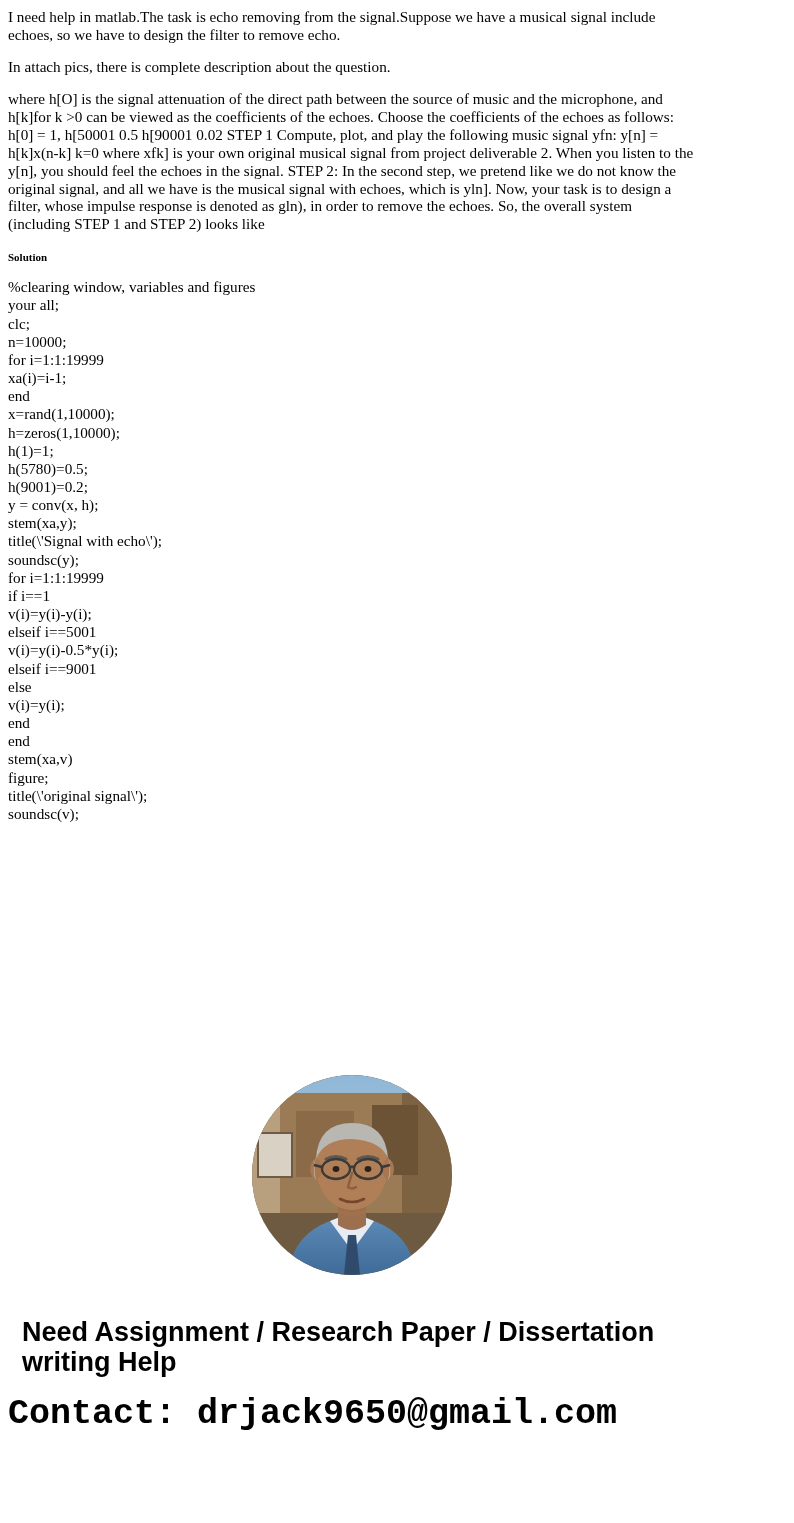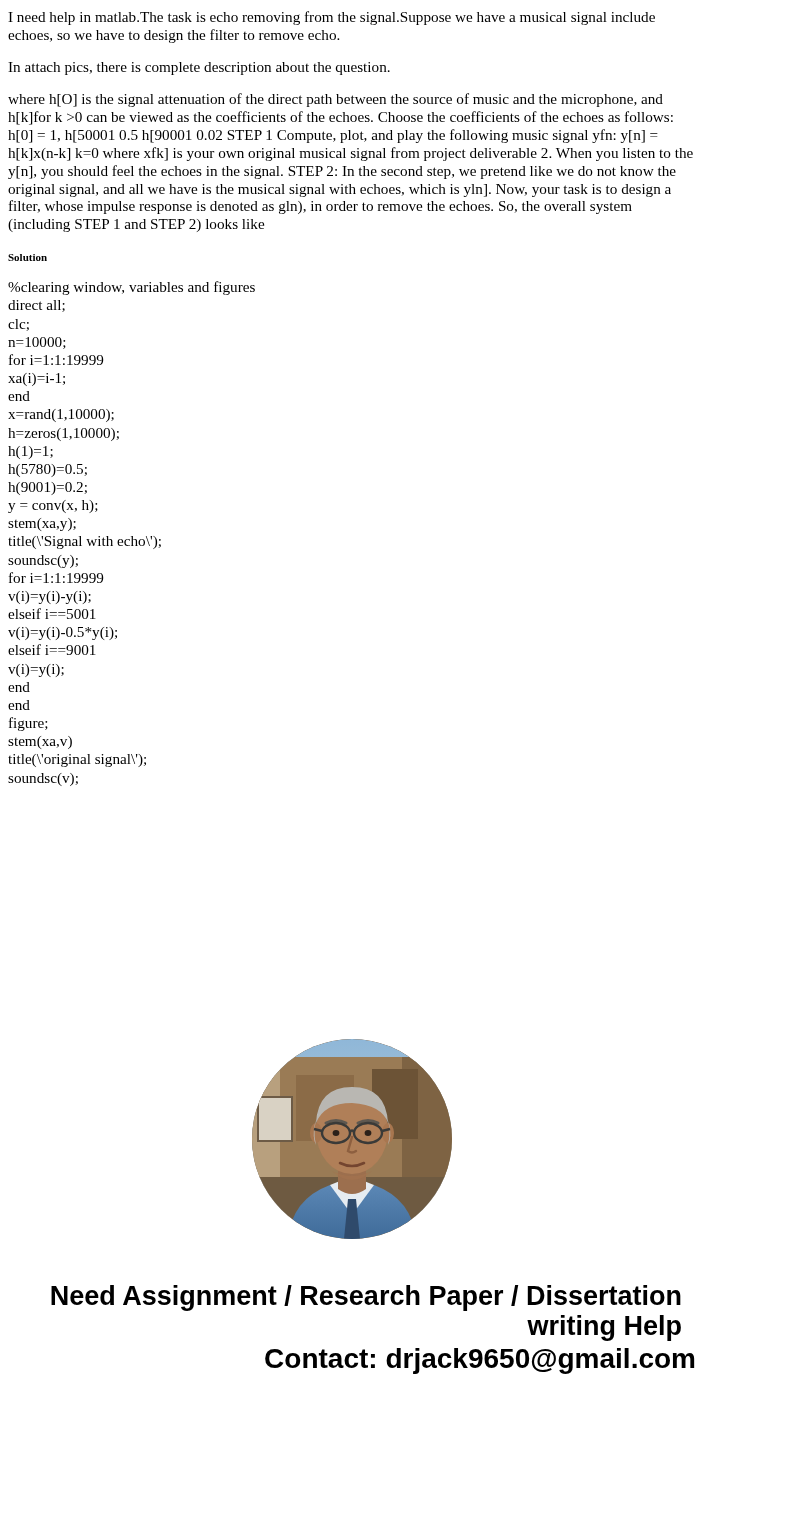"direct all;" div.code-line { text: direct -> your }
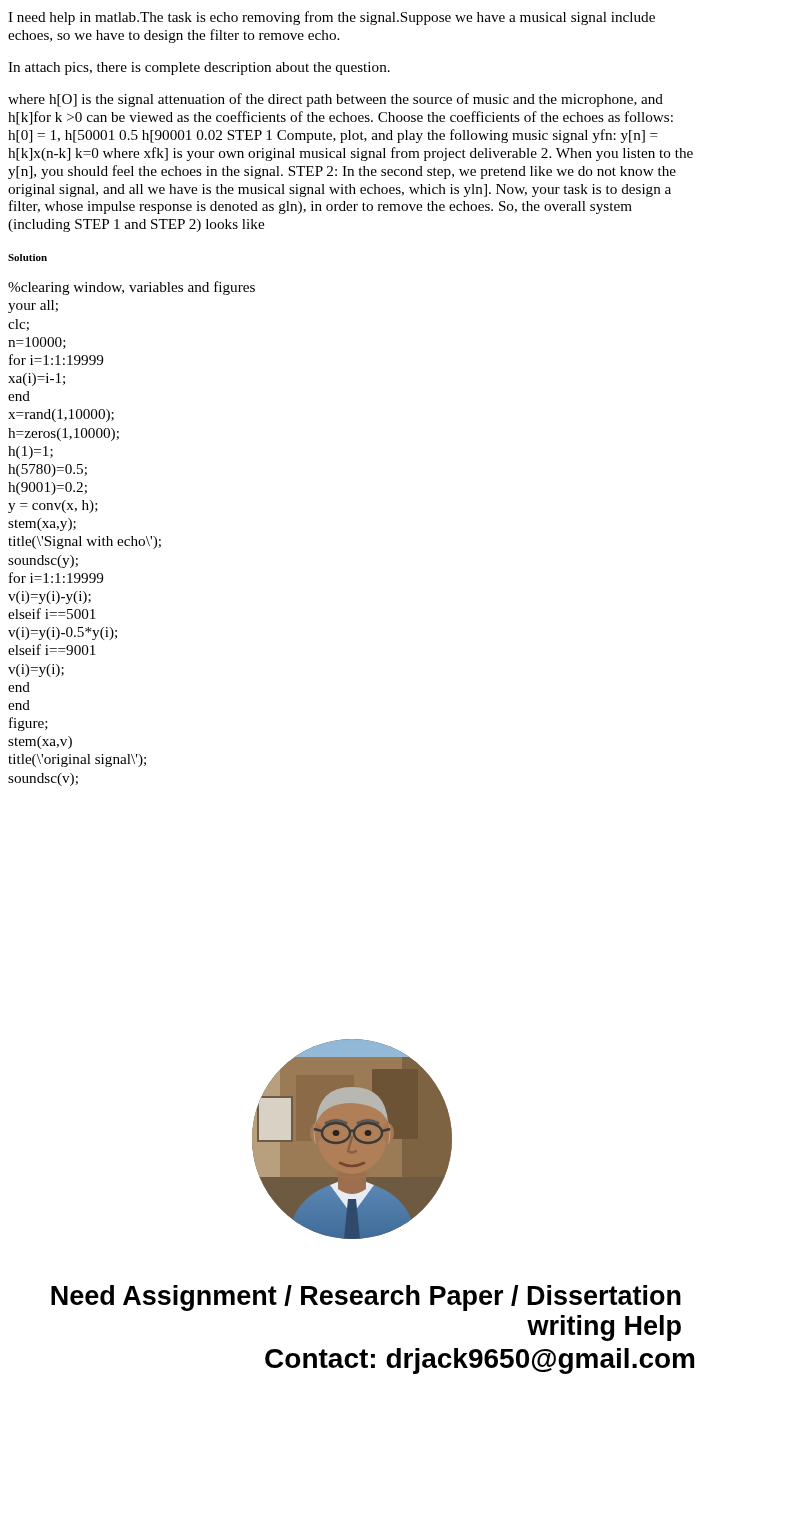"if i==1" div.code-line { html: none -> <div>if i==1</div> }
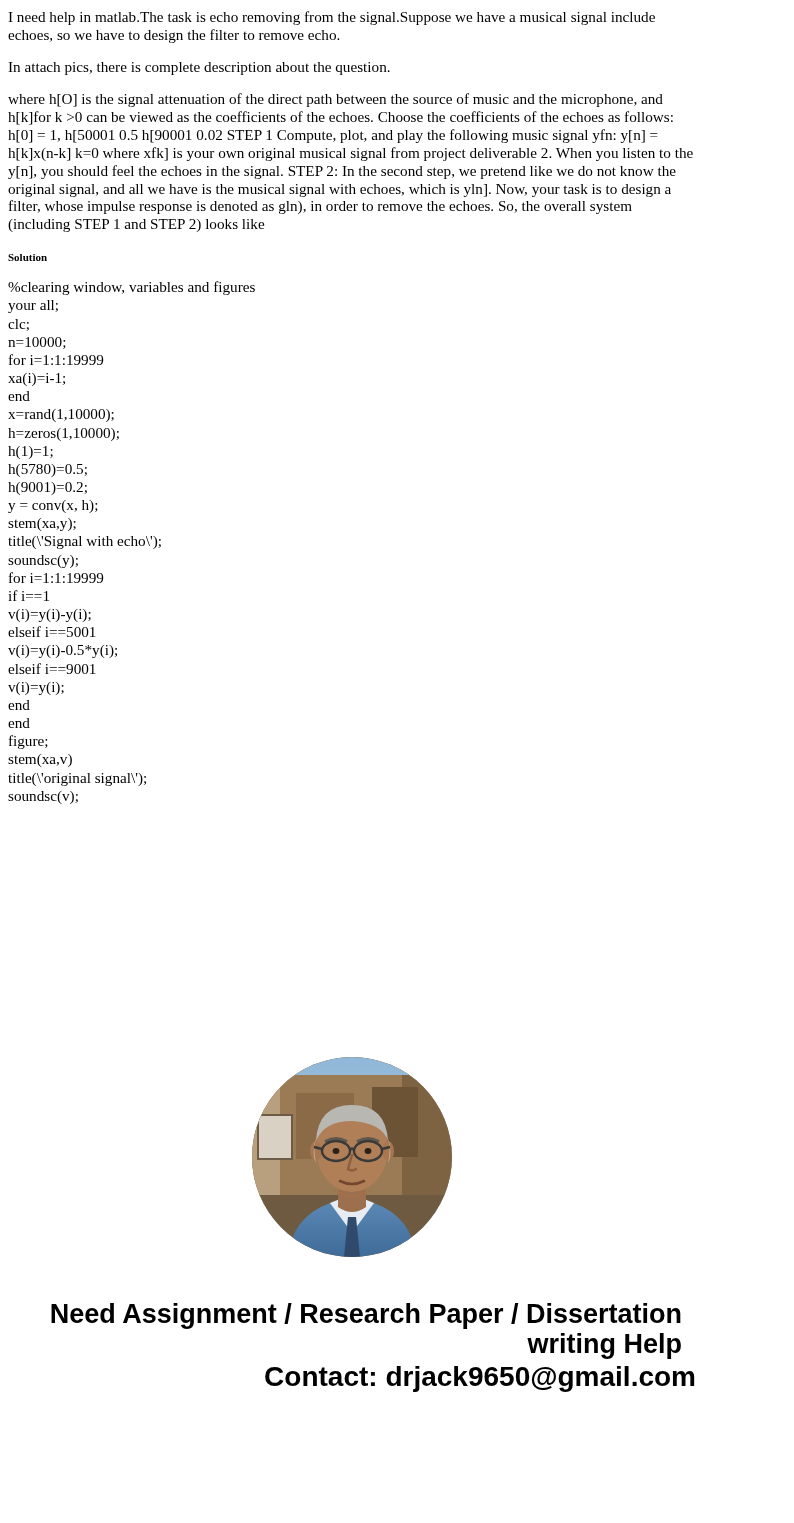"else" div.code-line { html: none -> <div>else</div> }
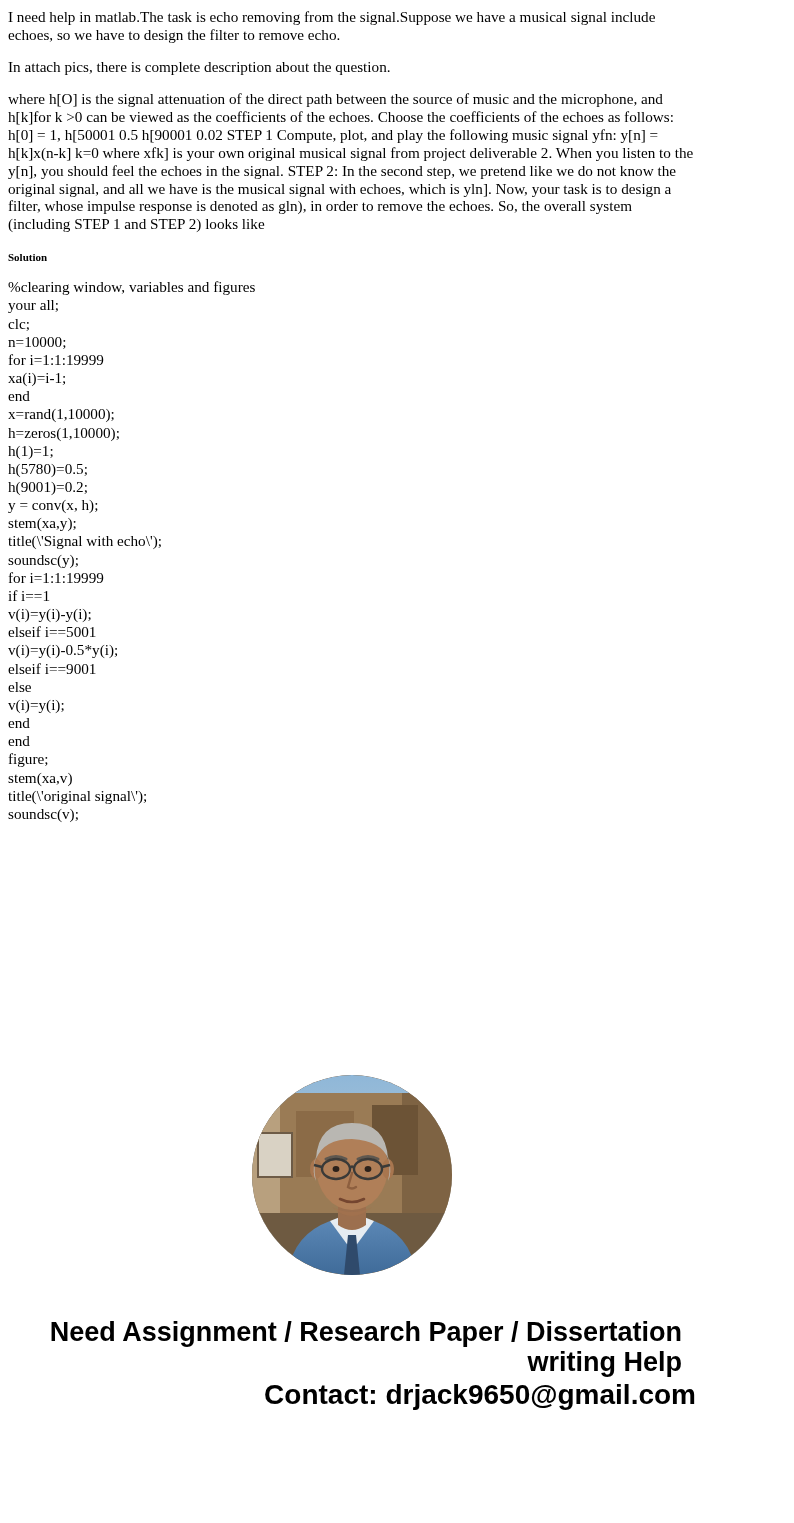"figure;" div.code-line { order: before "stem(xa,v)" -> after "stem(xa,v)" }
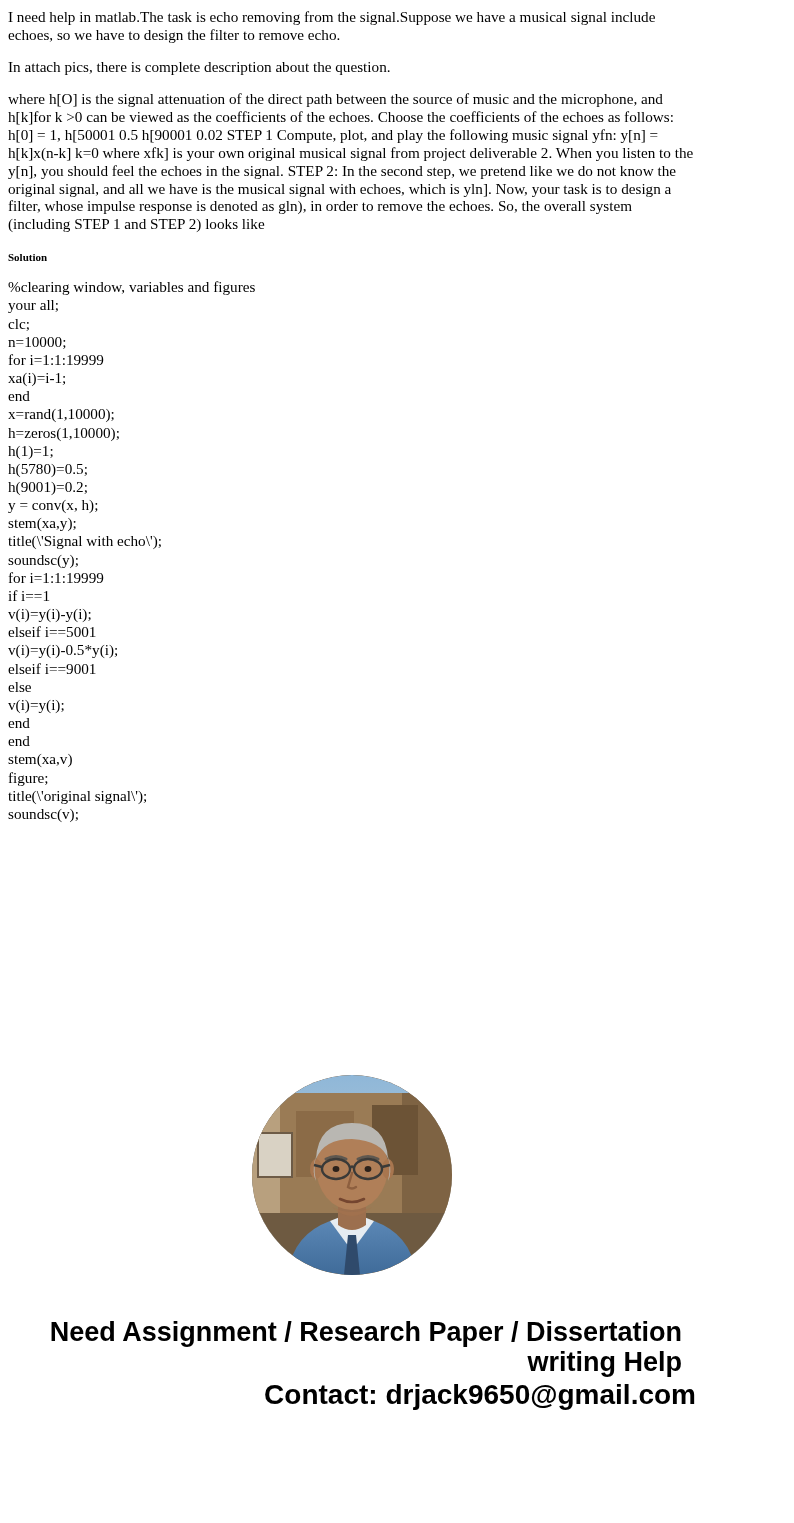"Need Assignment / Research Paper" .footer { text-align: right -> left }
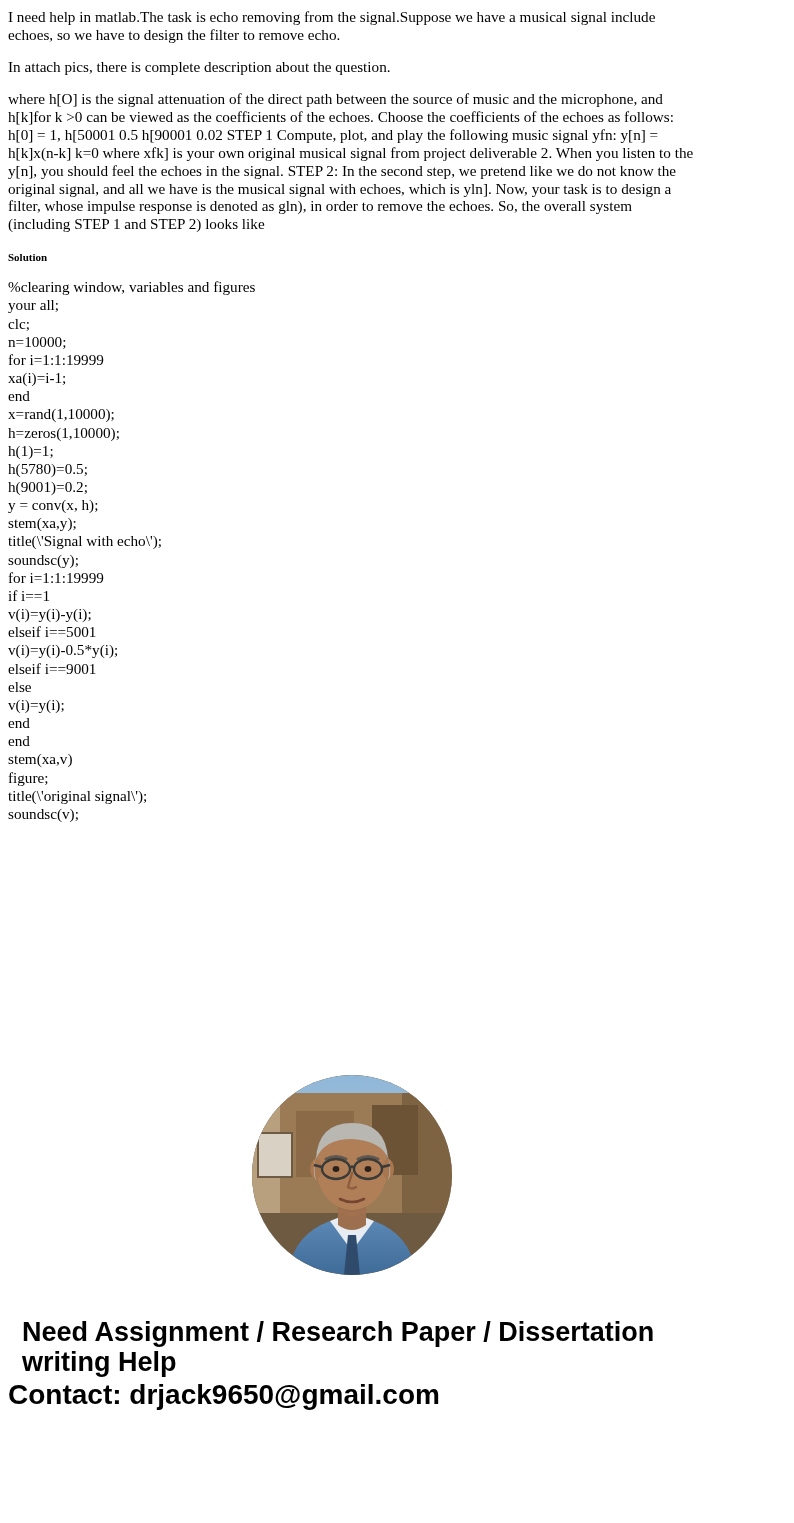"Contact: drjack9650@gmail.com" .footer-line2 { font-family: none -> Liberation Mono, monospace; font-size: 28px -> 35px; margin-top: 2px -> 18px }
